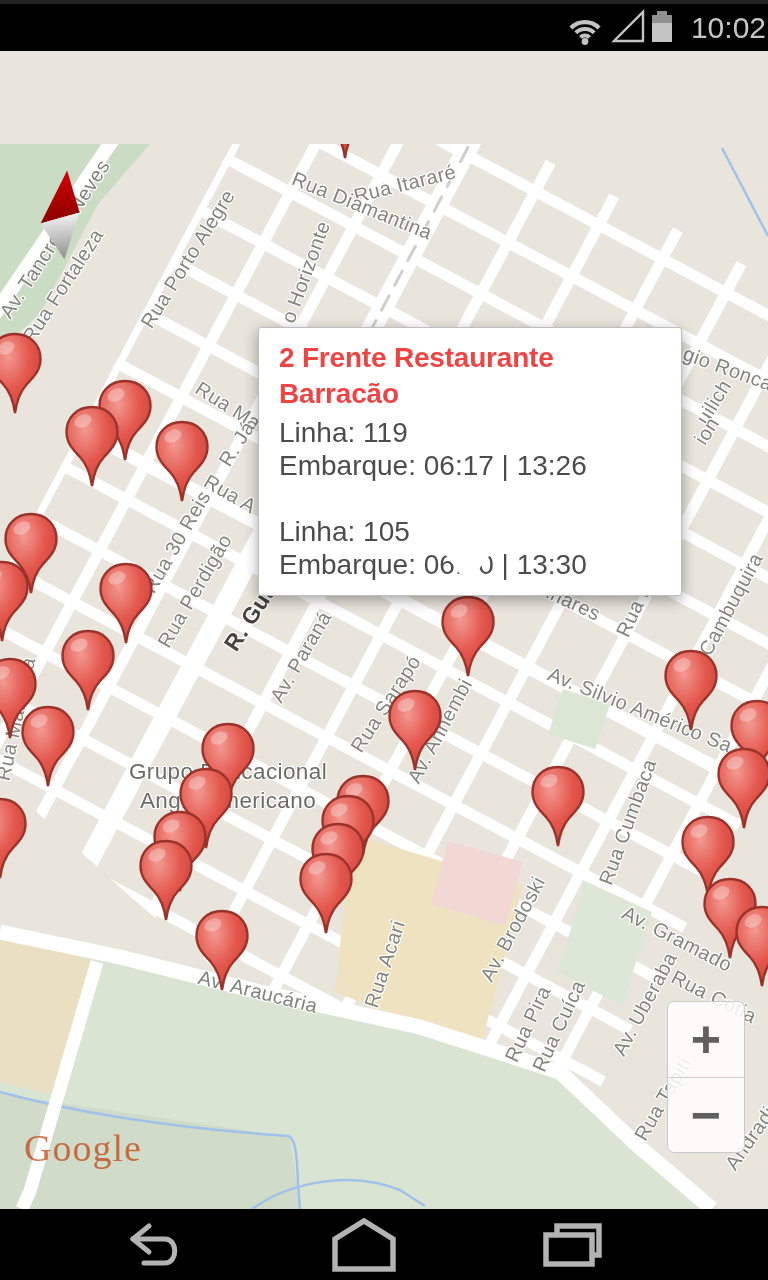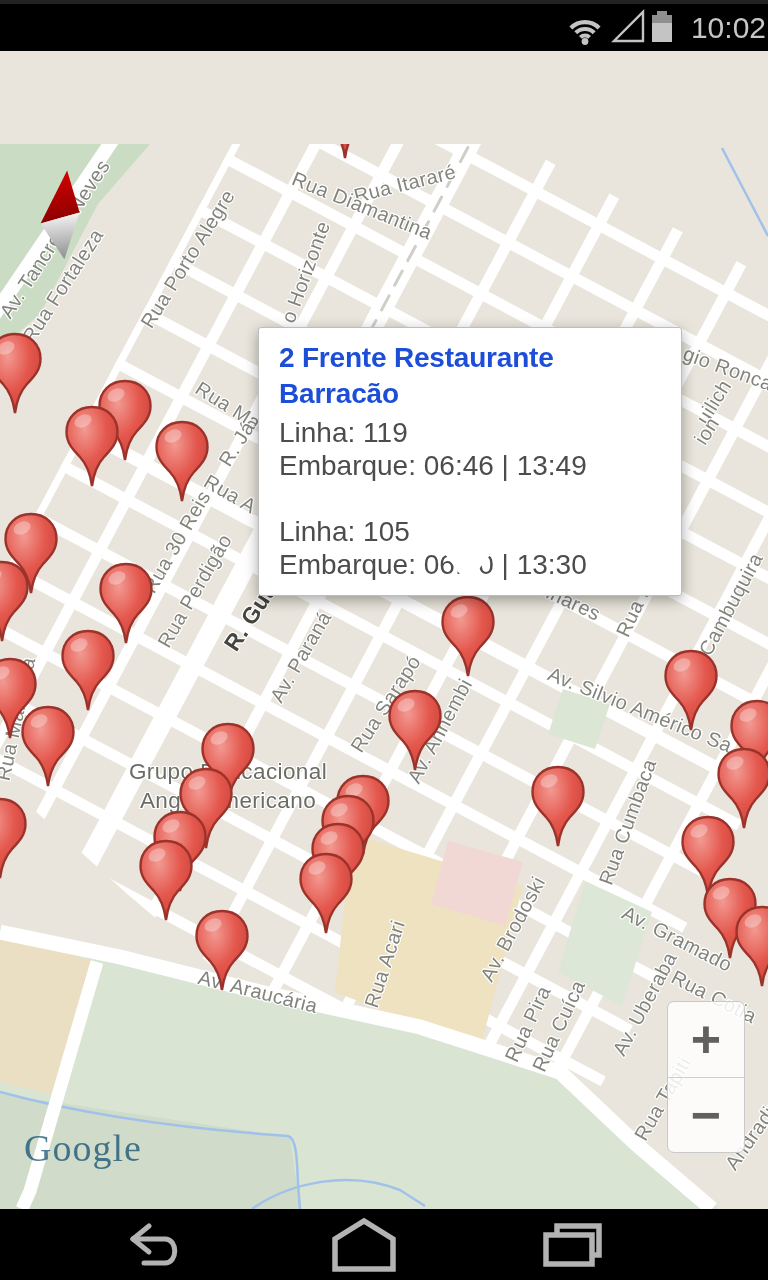"2 Frente Restaurante Barracão" .iw-title { color: #1d4ed8 -> #ef4444 }
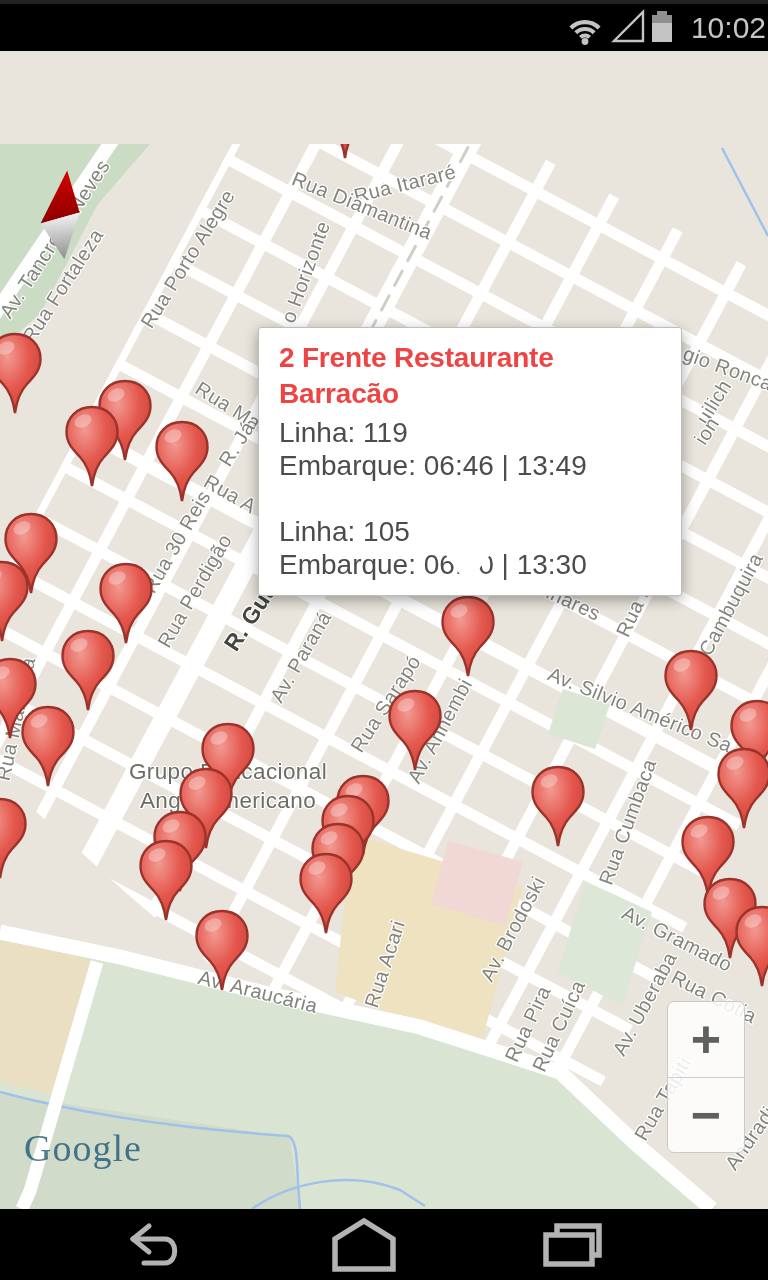"Embarque: 06:46 | 13:49" div.iw-line { text: 06:46 | 13:49 -> 06:17 | 13:26 }
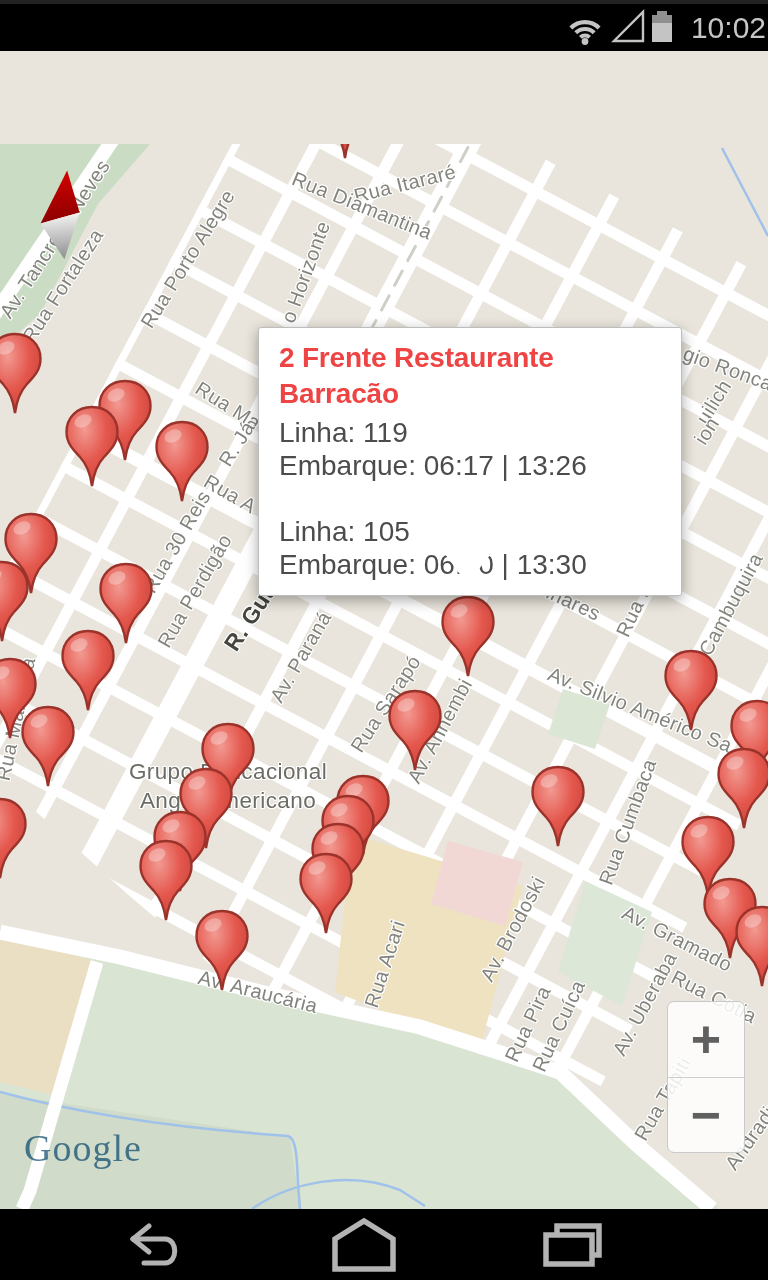"Google" .gmap-logo { color: #0c4a6e -> #c2410c }
